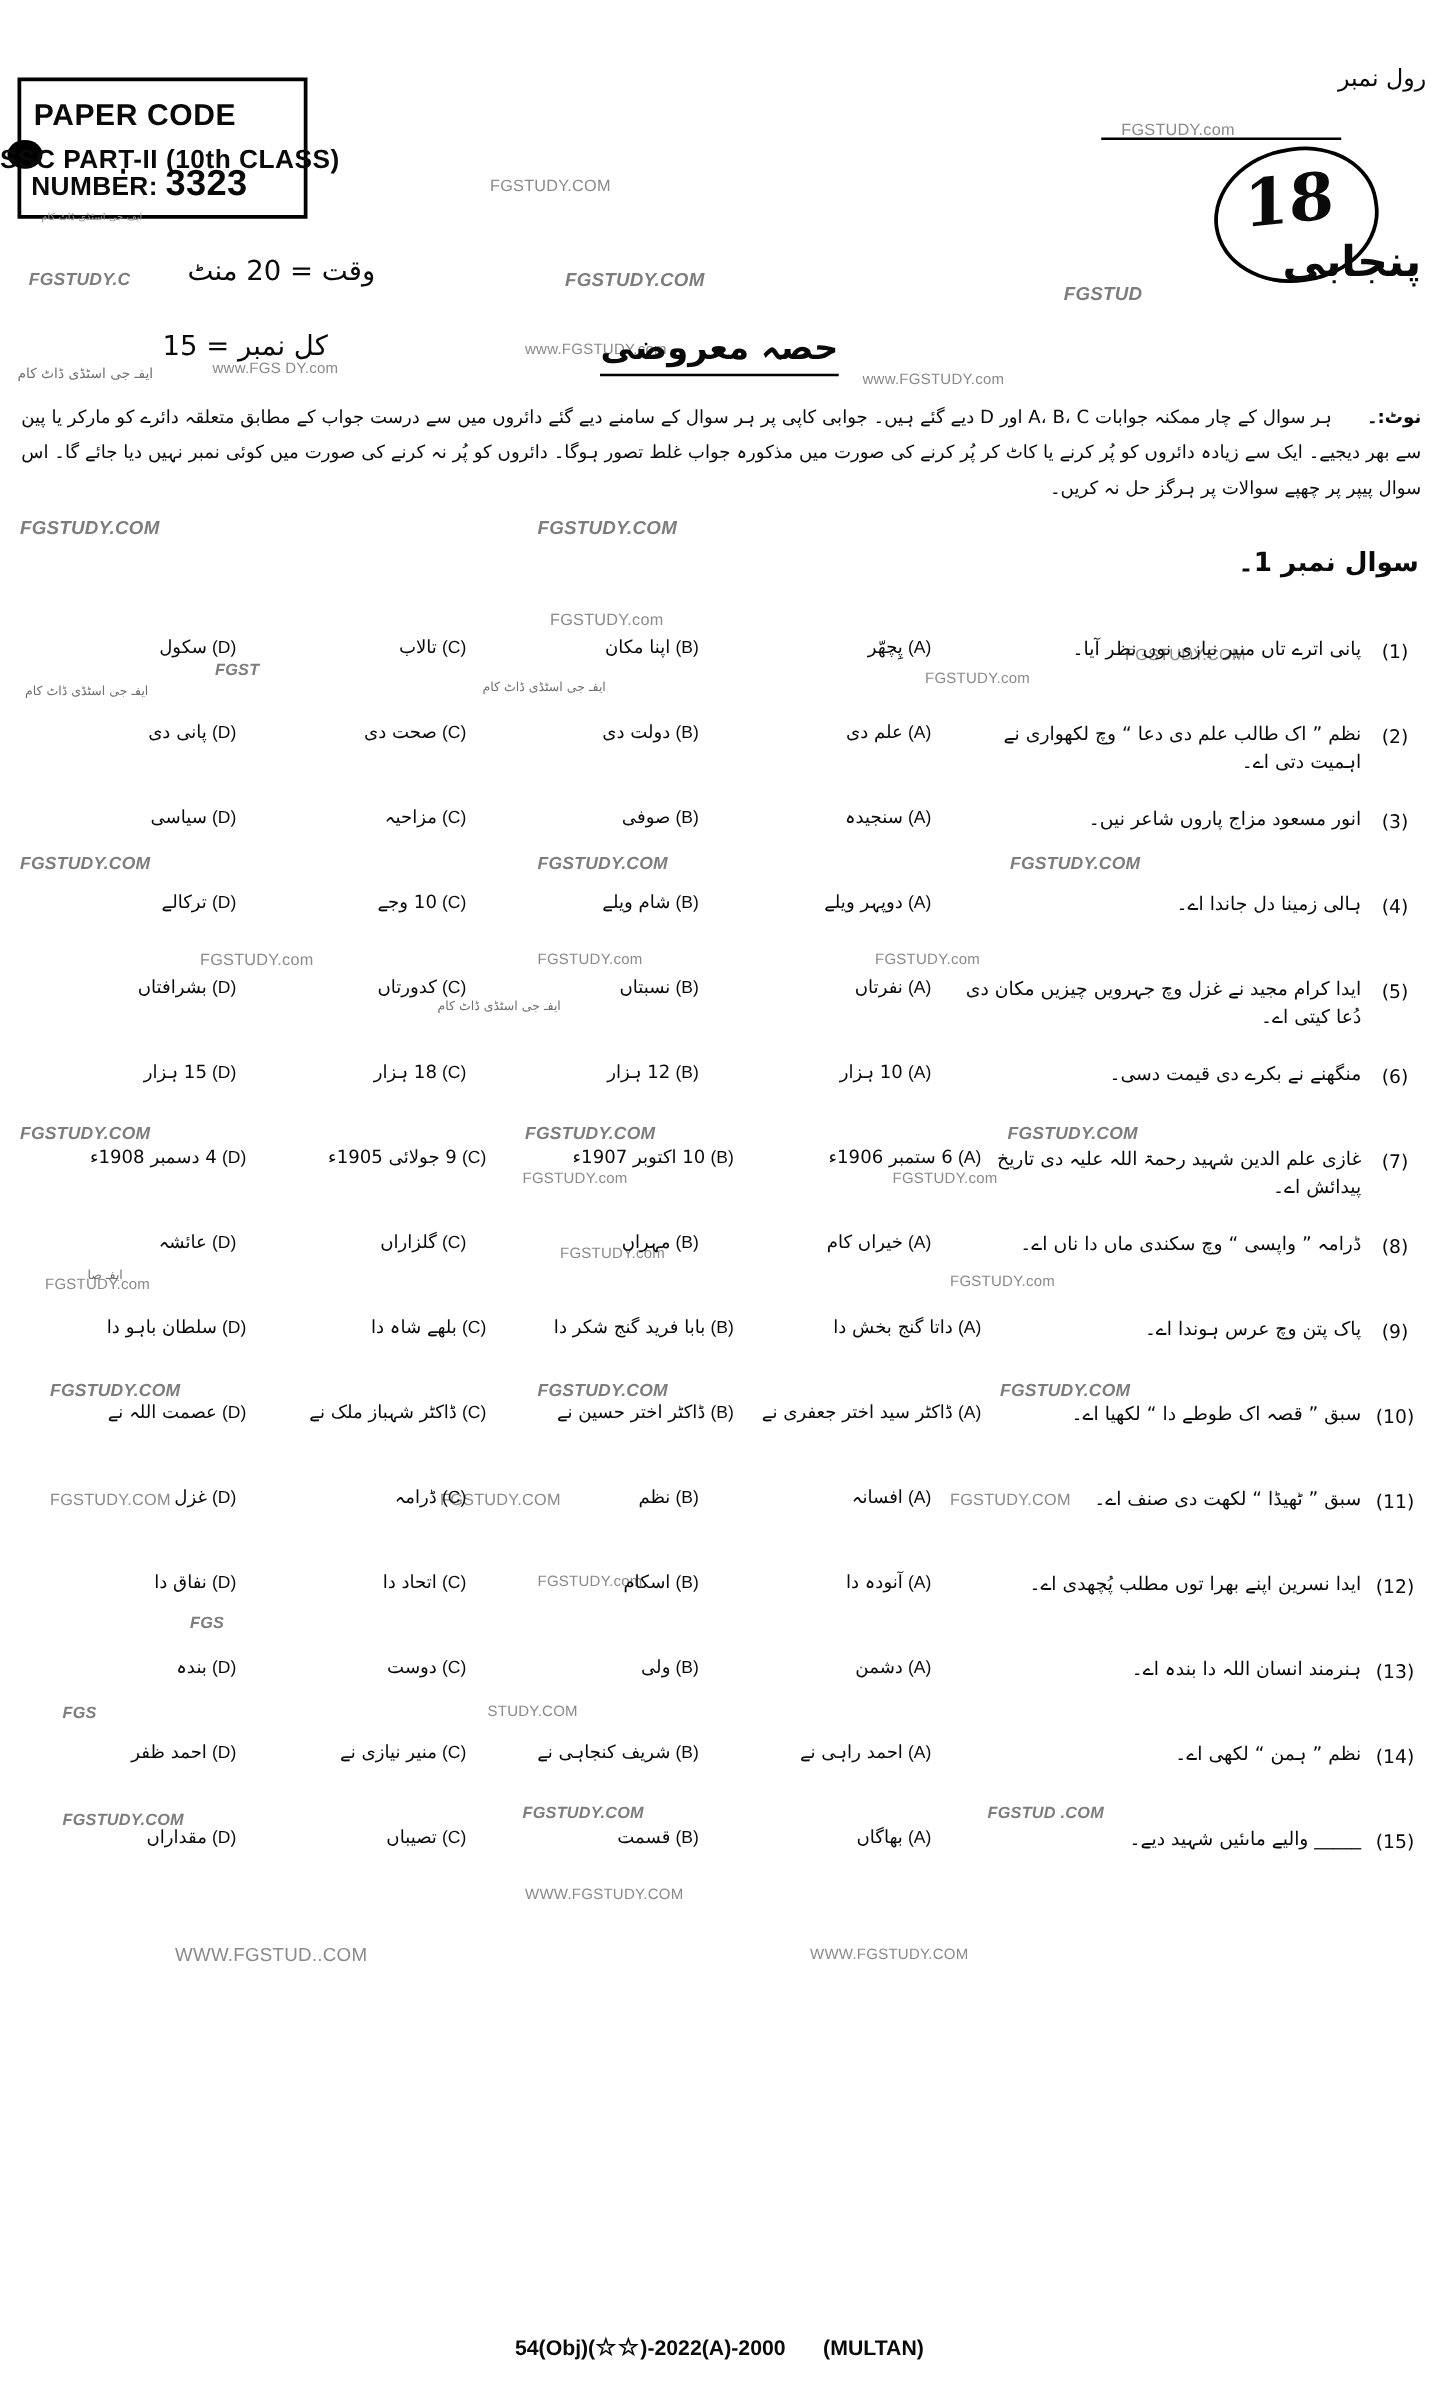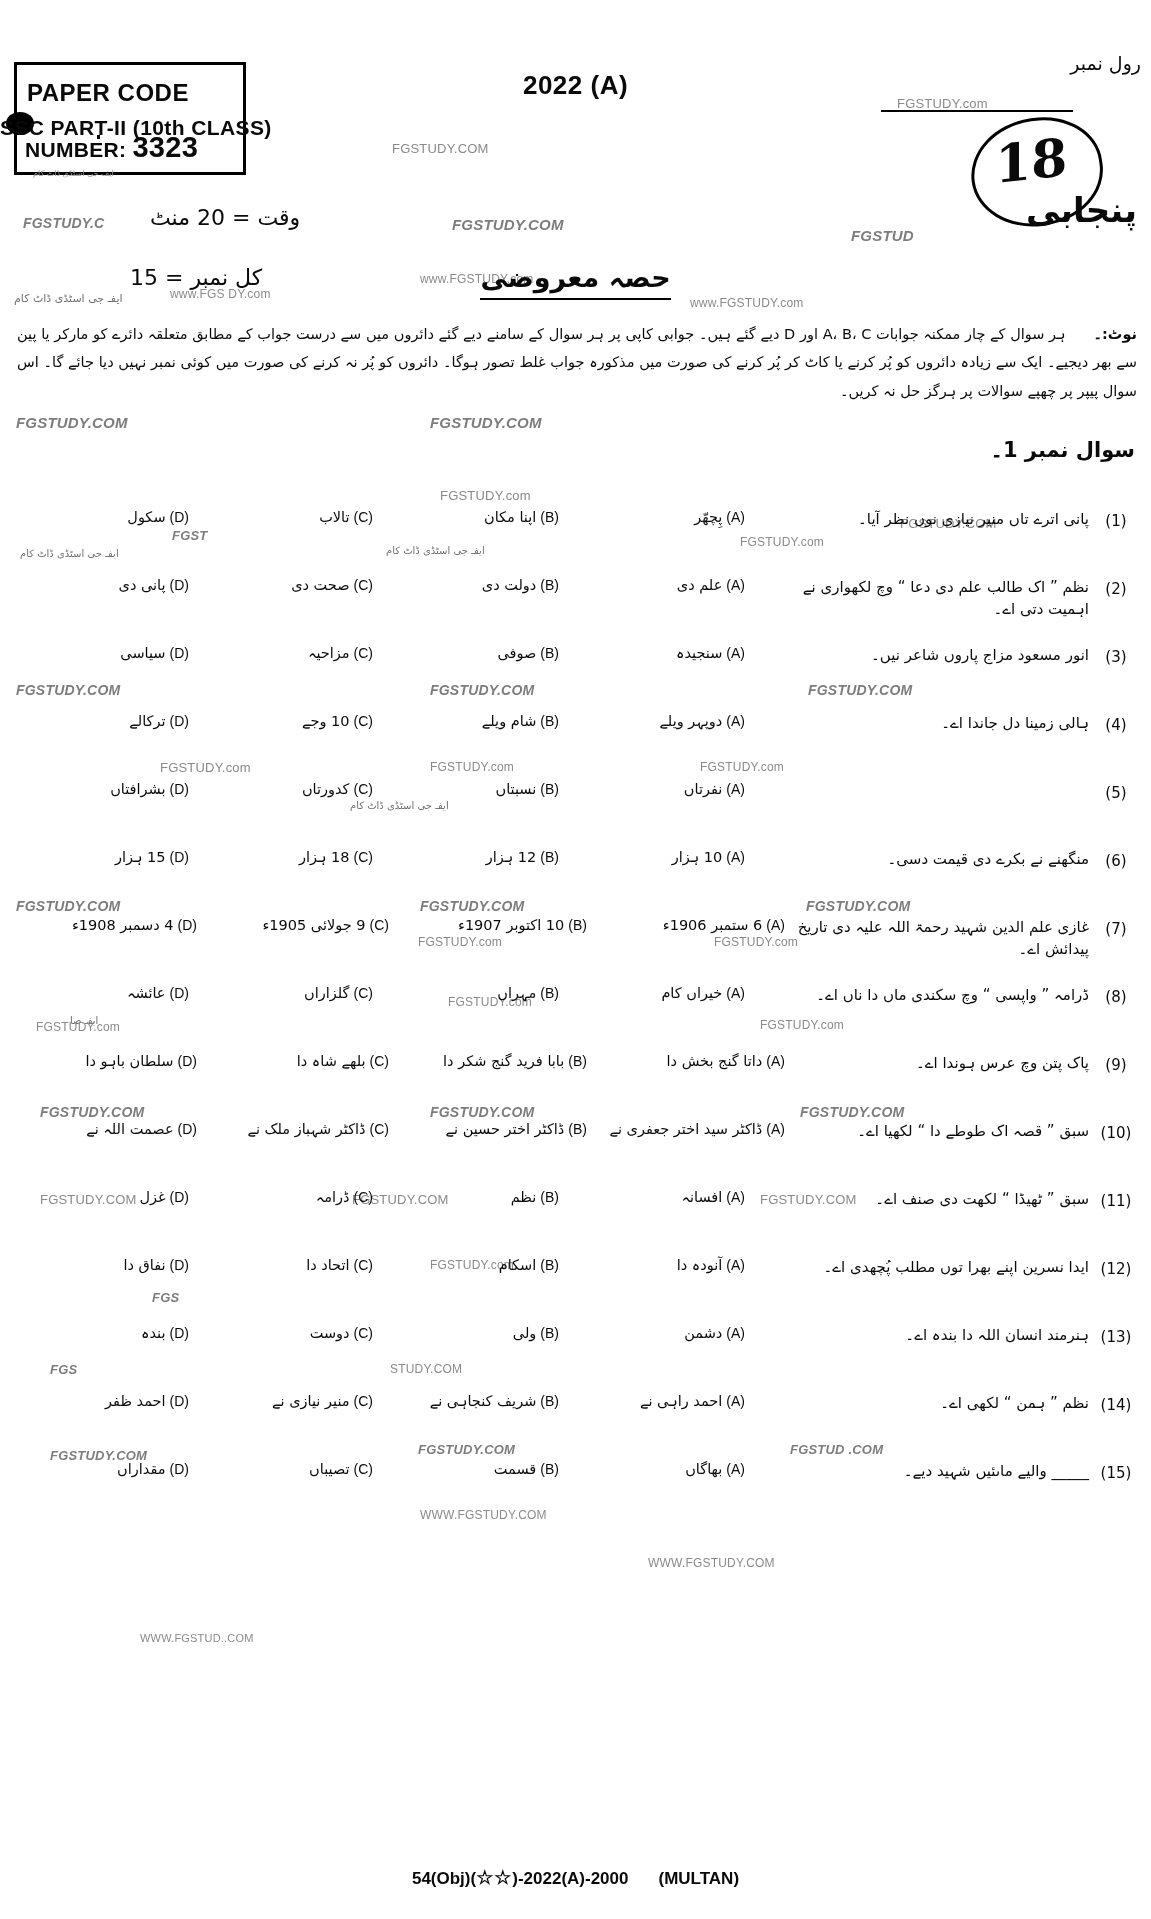"2022 (A)" div { html: <div>2022 (A)</div> -> none }
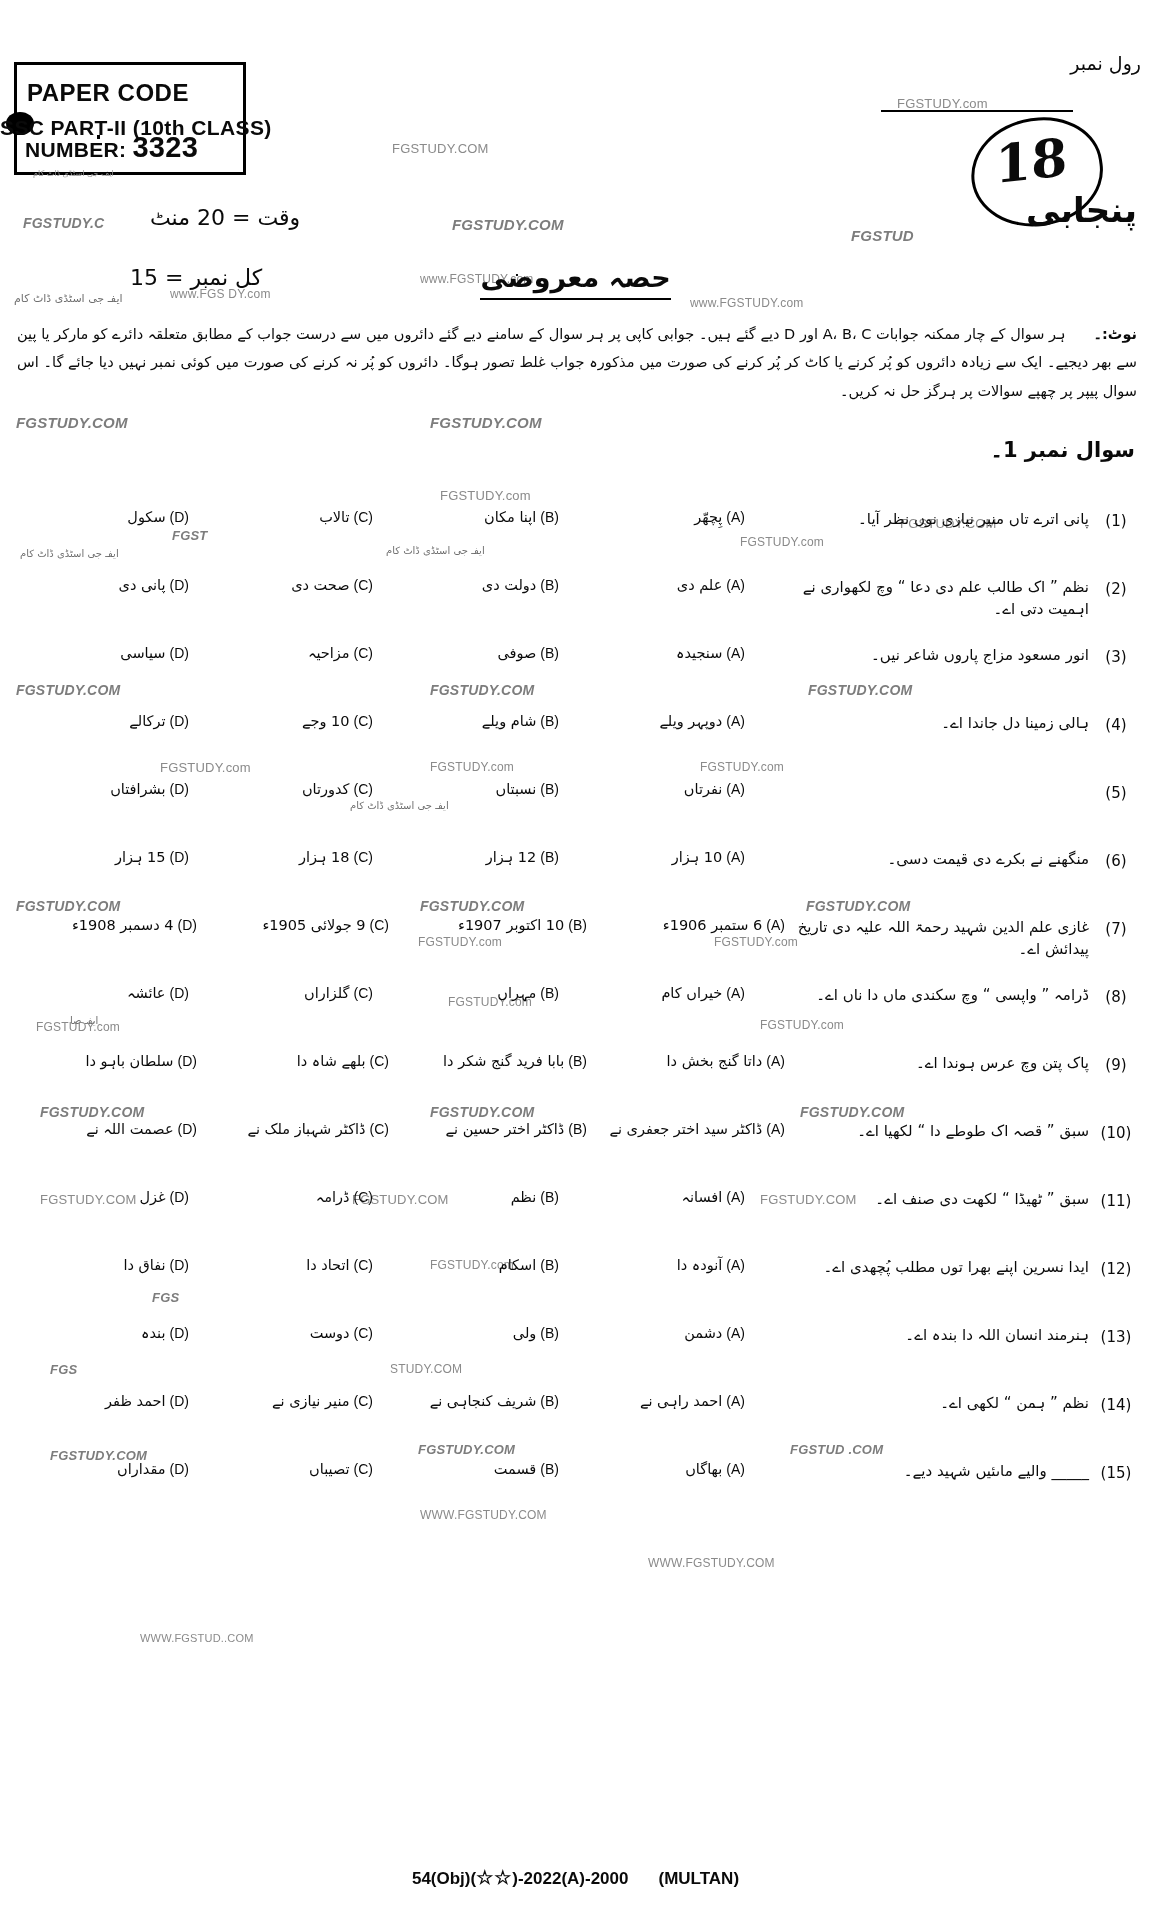"ایدا کرام مجید نے غزل" div.q-stem { html: none -> <div>ایدا کرام مجید نے غزل وچ جہرویں چیزیں مکان دی دُعا کیتی اے۔</div> }
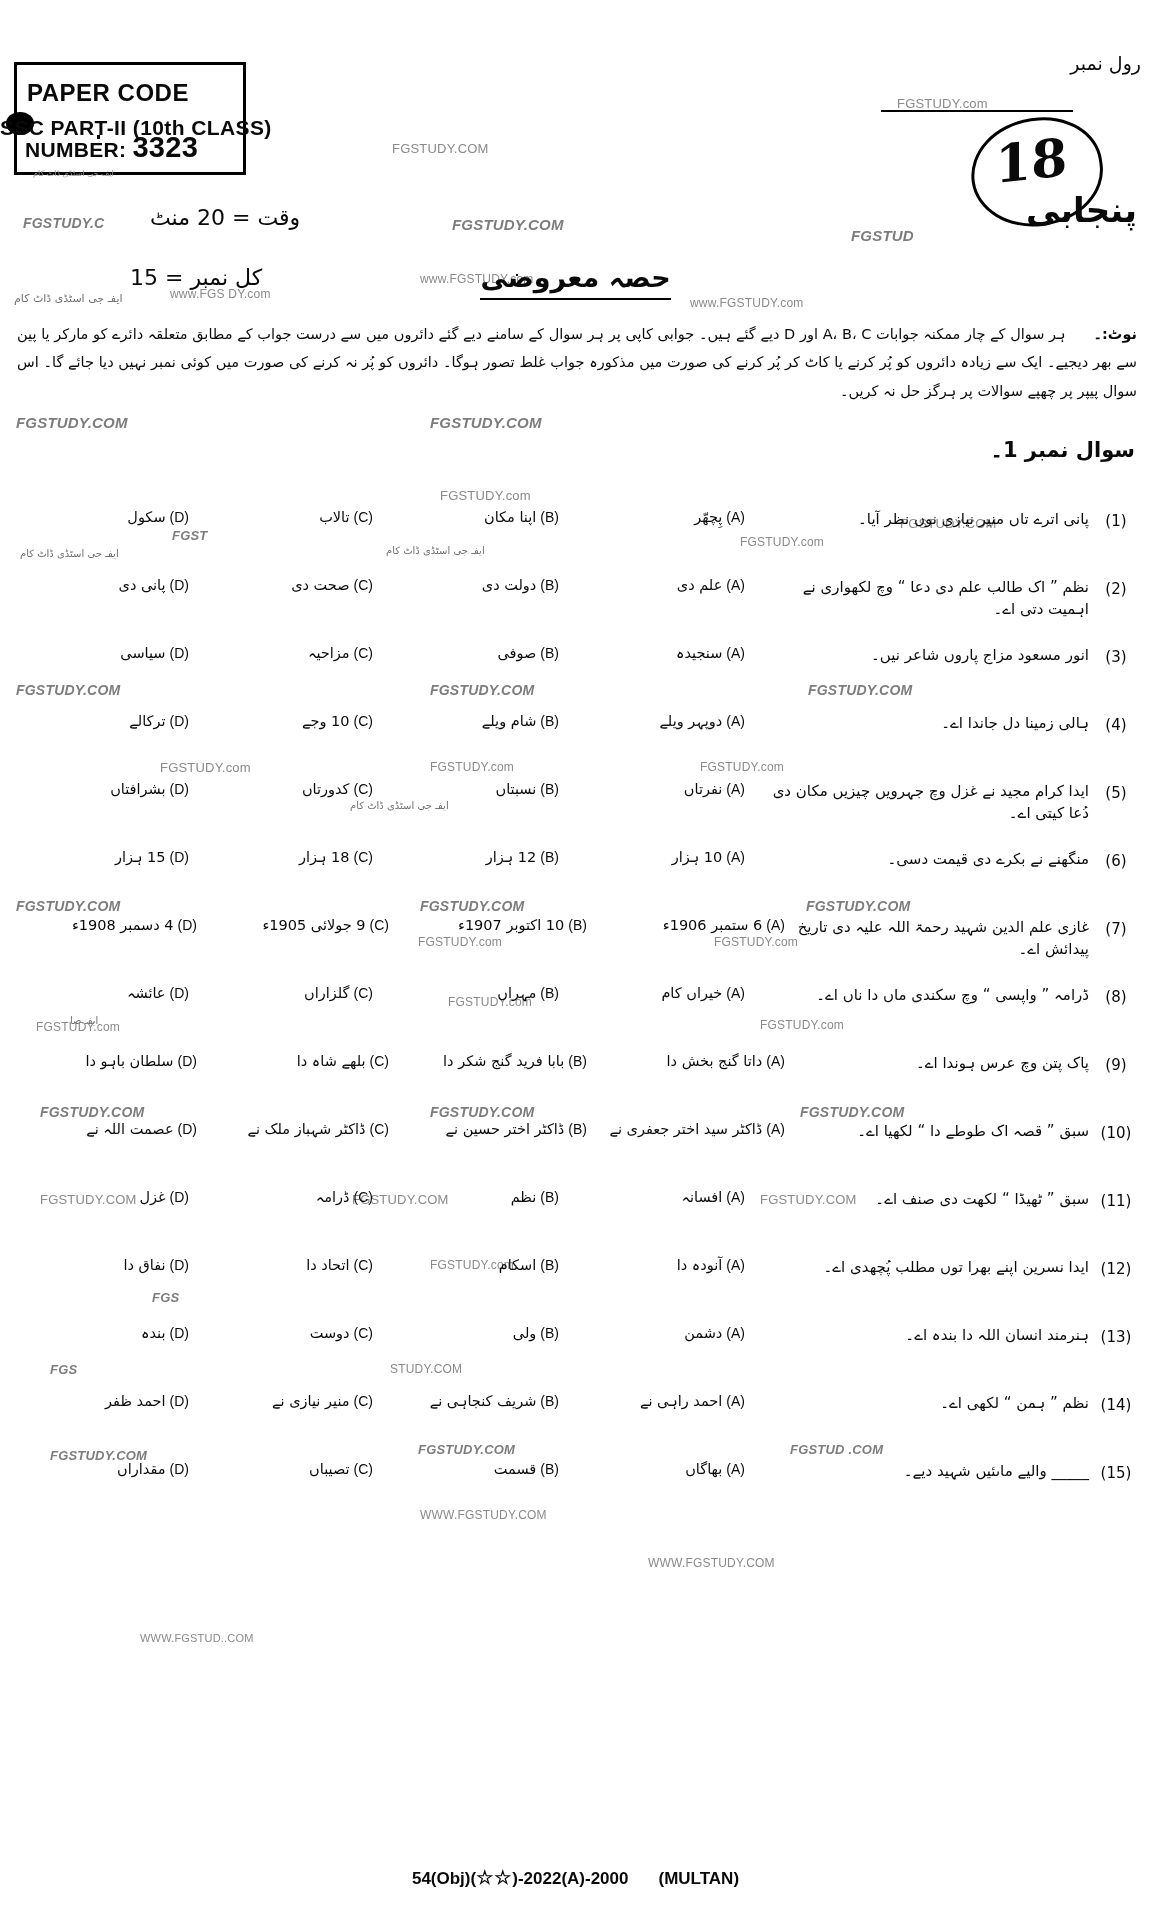"WWW.FGSTUD..COM" div.wm { font-size: 11px -> 15px; top: 1632px -> 1556px }
